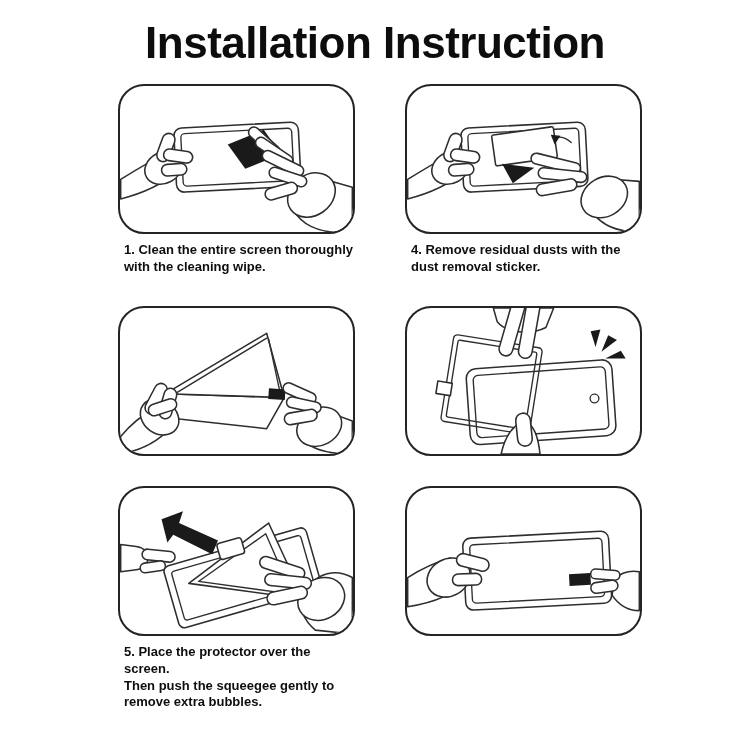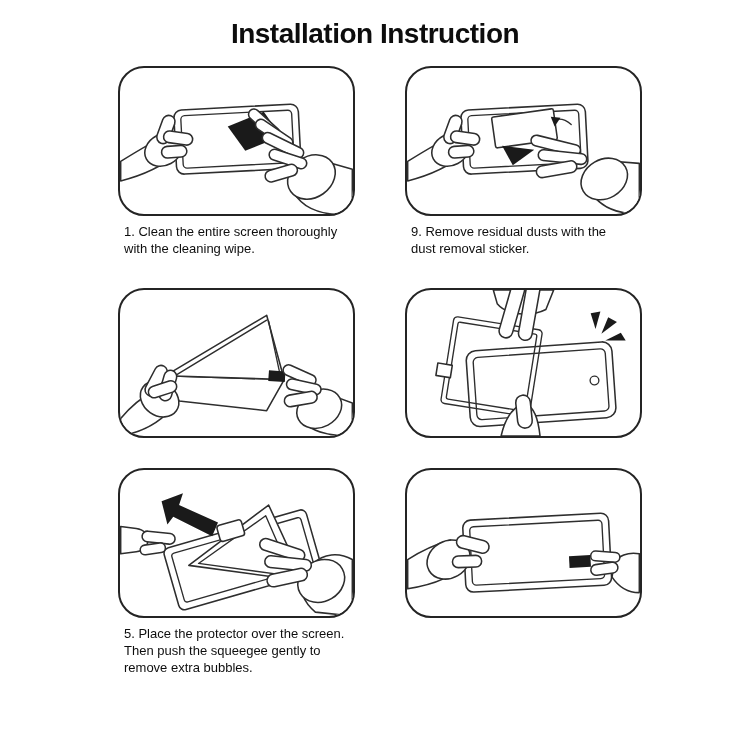"Installation Instruction" .title { font-size: 28px -> 44px }
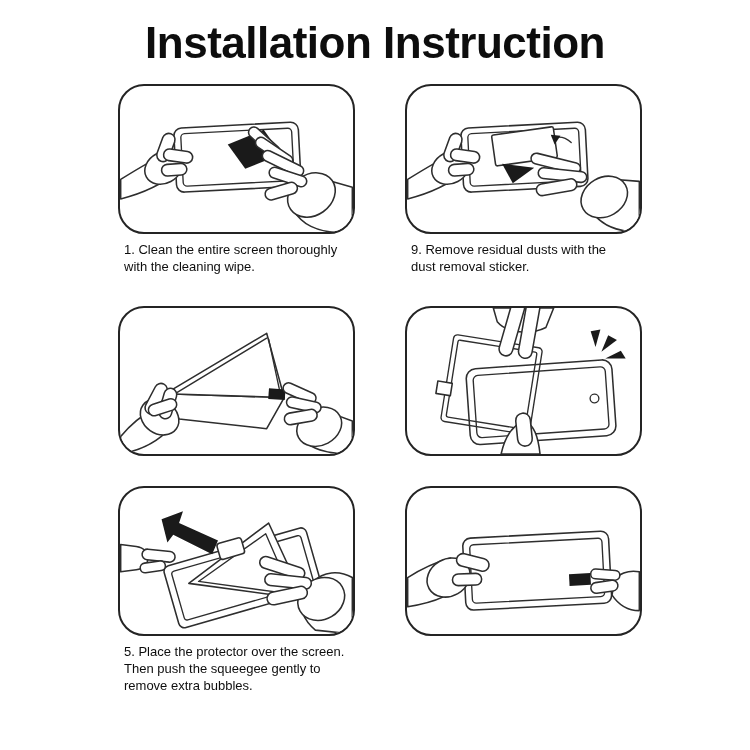"1. Clean the entire screen" .caption { font-weight: normal -> bold }
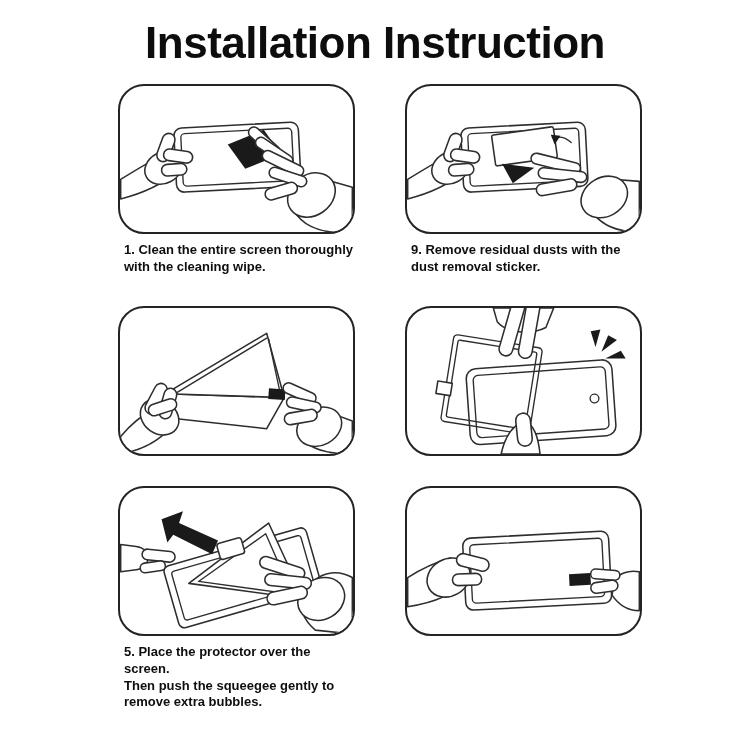"9. Remove residual dusts with" div.caption { text: 9 -> 4 }
